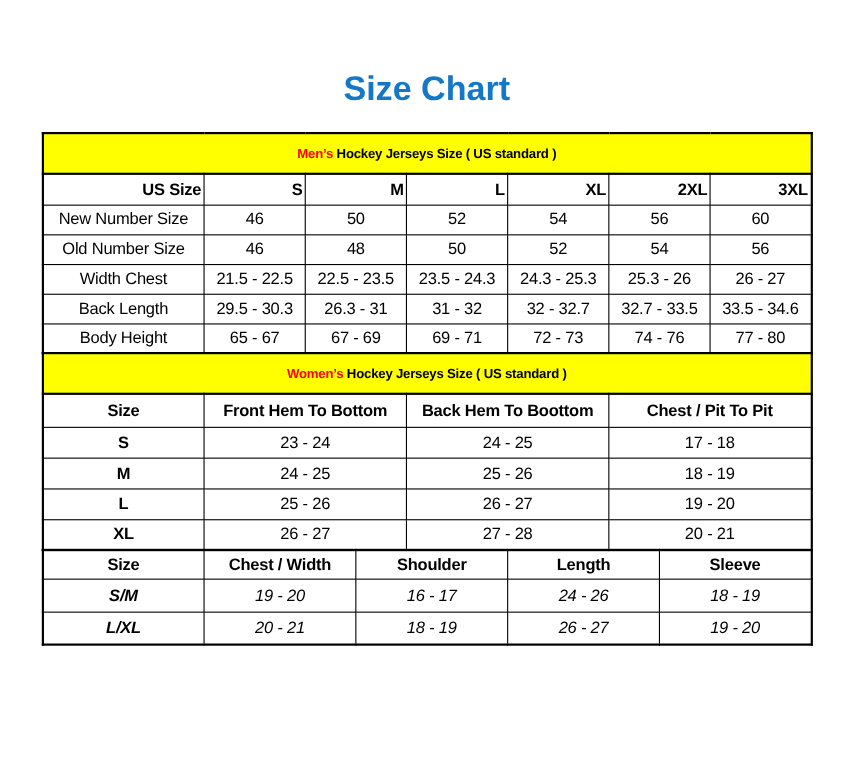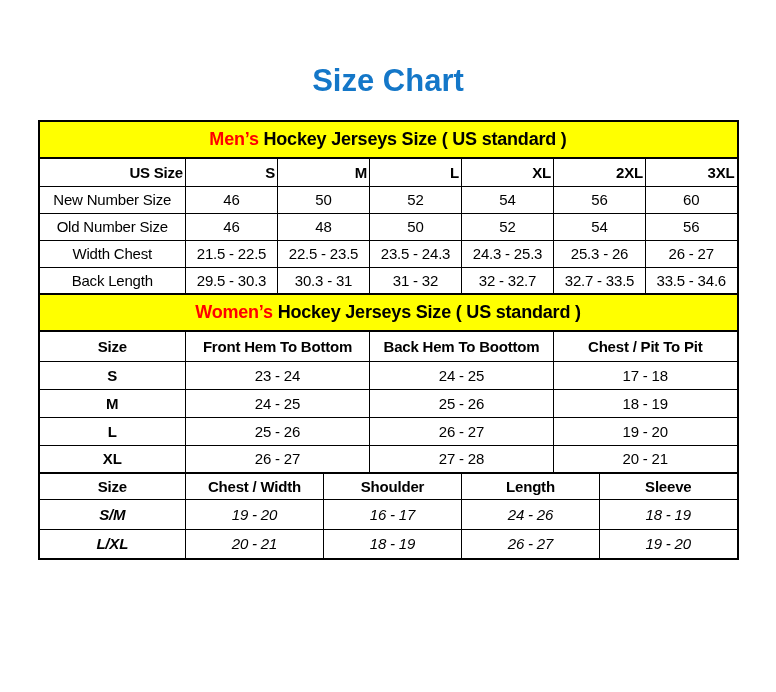"Men’s Hockey Jerseys Size (" tr.band-row td { font-size: 18px -> 12px }
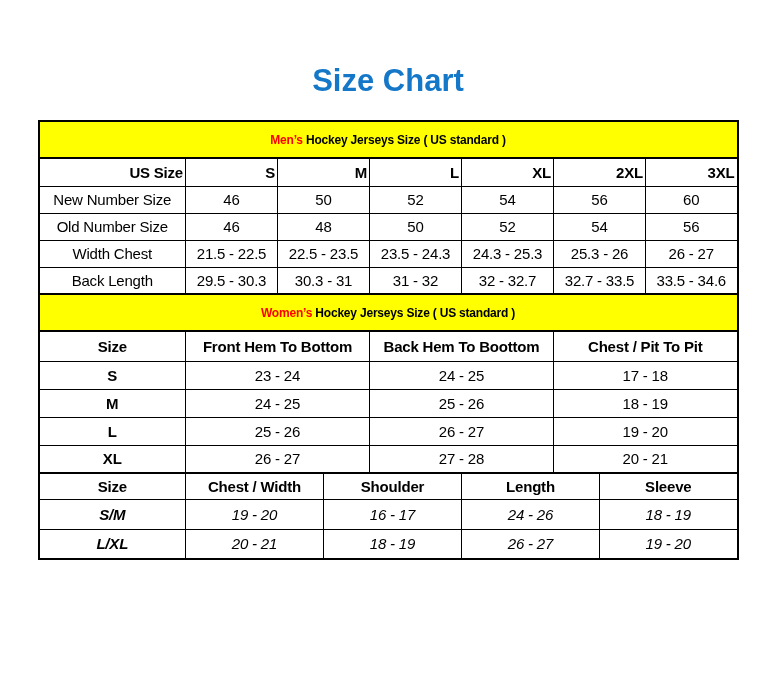"30.3 - 31" td { text: 30.3 -> 26.3 }
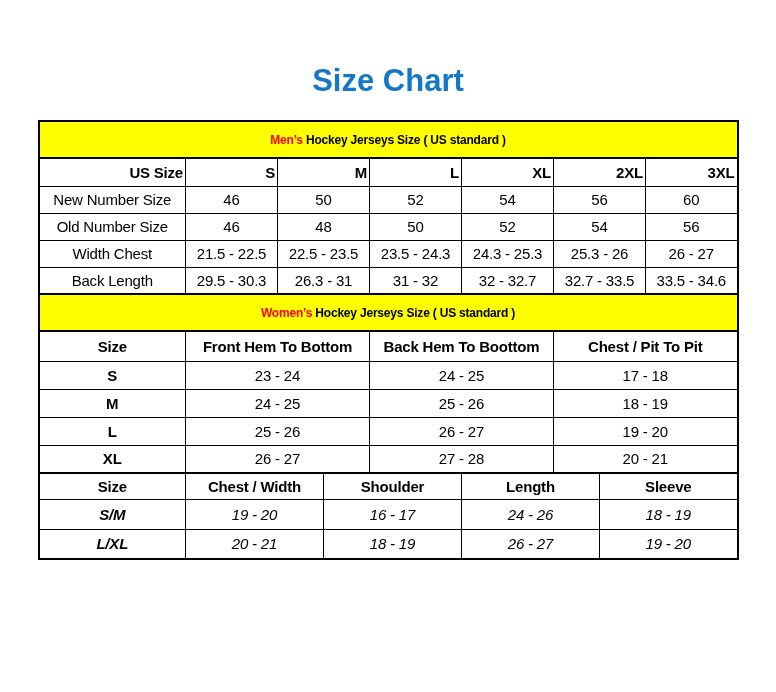"Body Height" tr { html: none -> <tr> <td>Body Height</td> <td>65 - 67</td> <td>67 - 69</td> <td>69 - 71</td> <td>72 - 73</td> <td>74 - 76</td> <td>77 - 80</td> </tr> }
